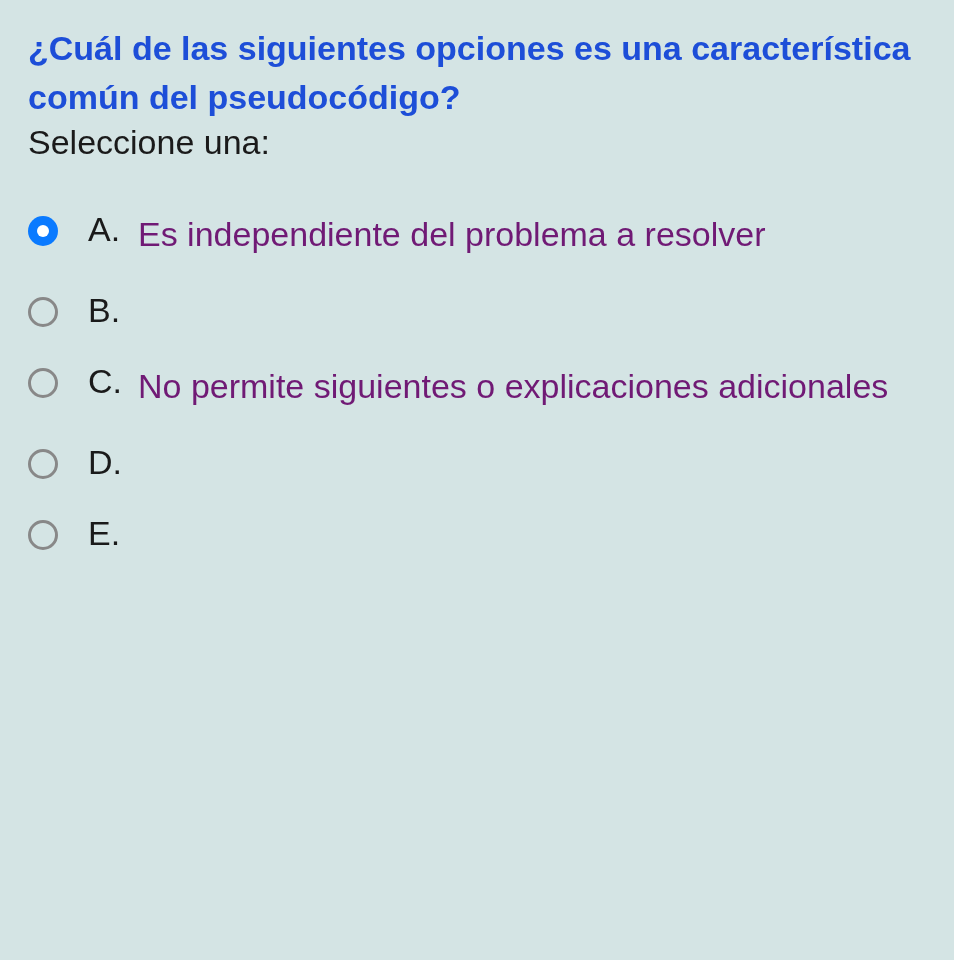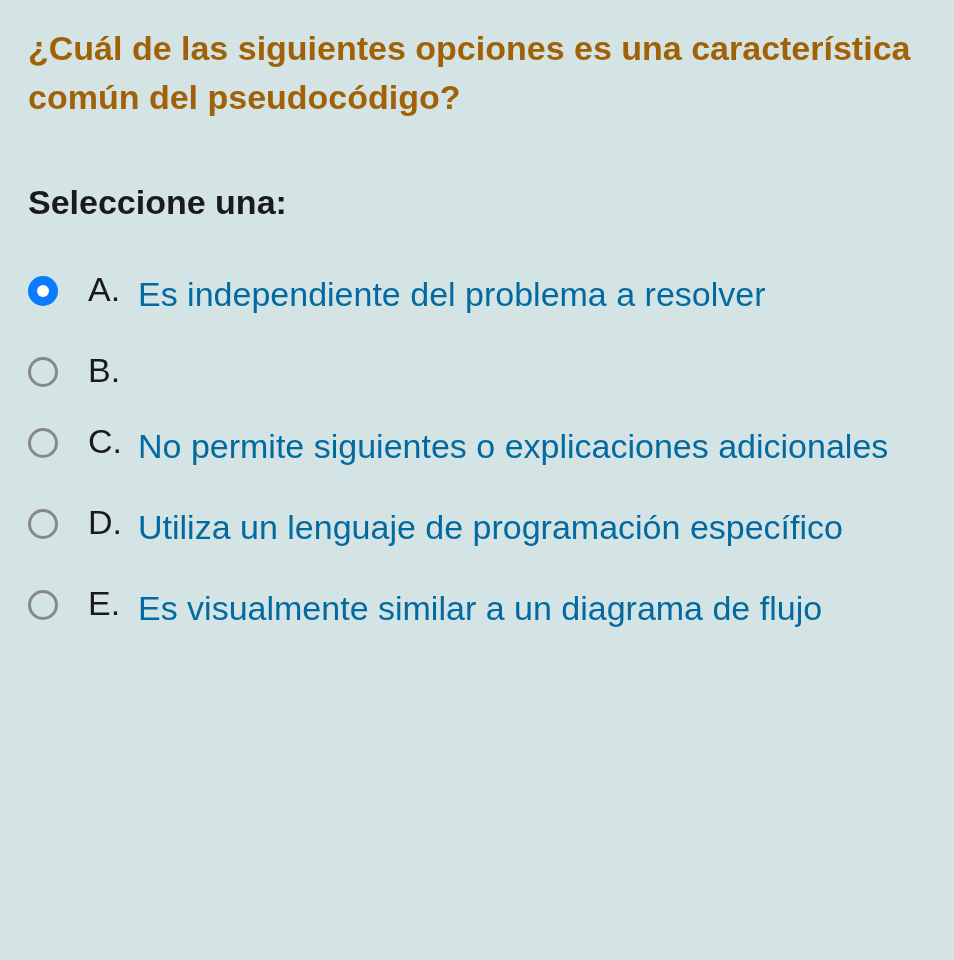"¿Cuál de las siguientes opciones" .question-text { color: #a16207 -> #1d4ed8; margin-bottom: 60px -> none }
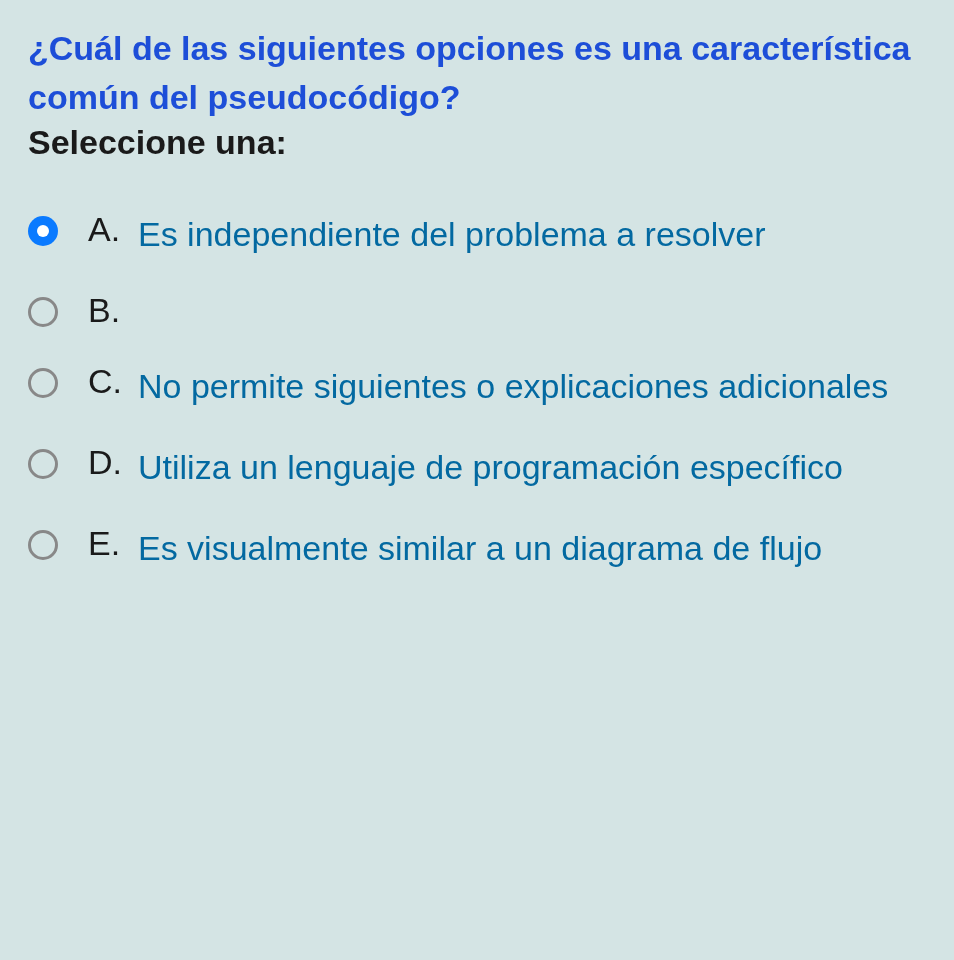"Seleccione una:" .instruction-text { font-weight: 700 -> 400 }
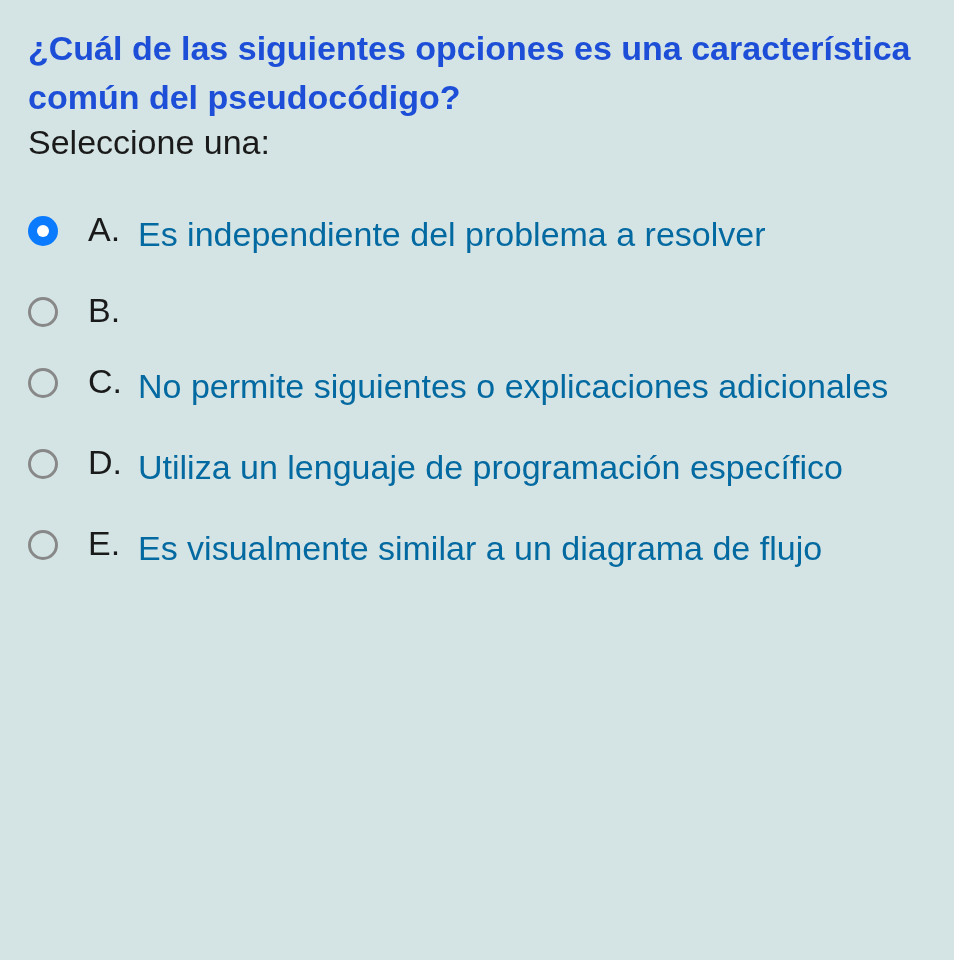"Es independiente del problema a" .option-text { color: #0369a1 -> #701a75 }
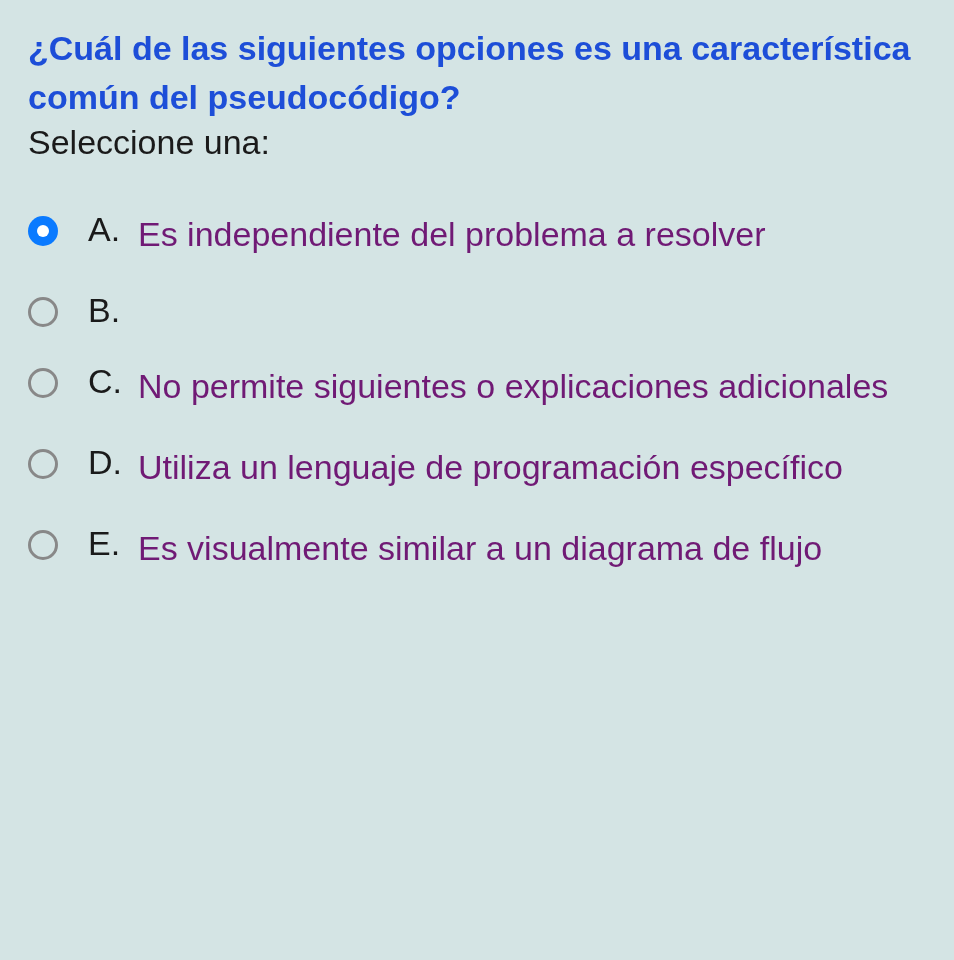"Utiliza un lenguaje de programación" span.option-text { html: <span>Utiliza un lenguaje de programación específico</span> -> none }
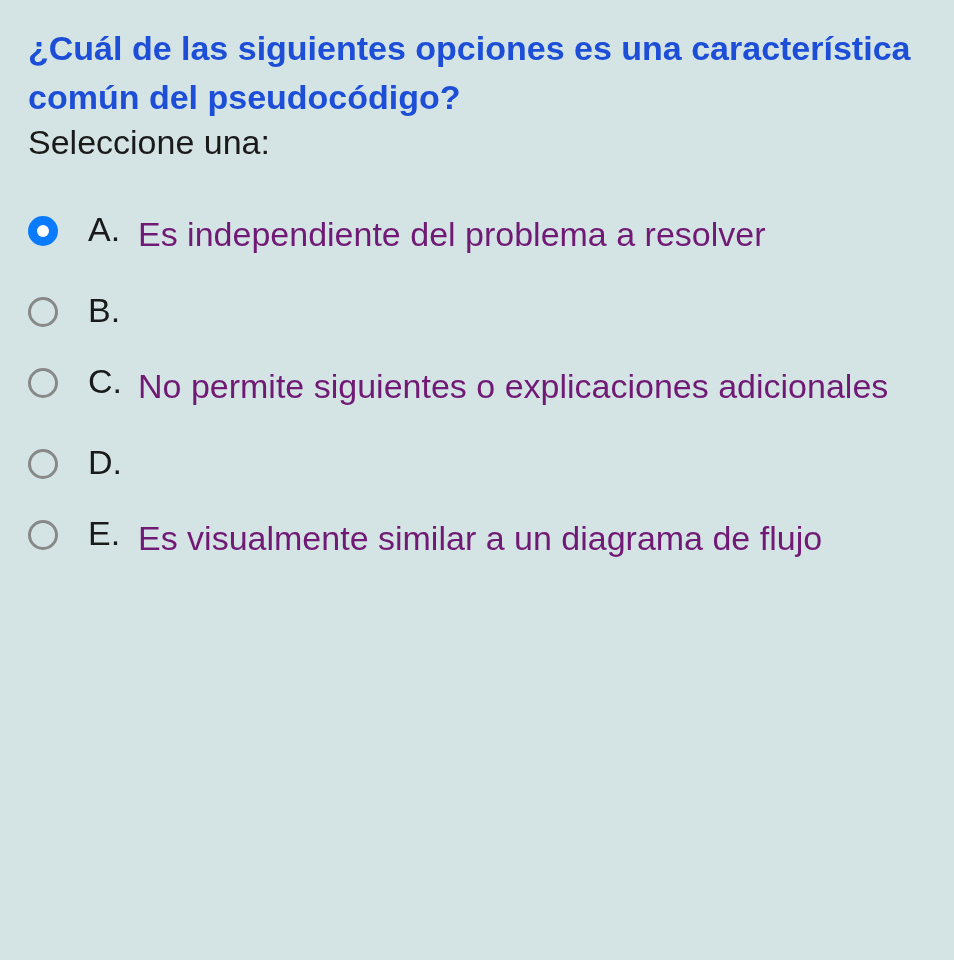"Es visualmente similar a un" span.option-text { html: <span>Es visualmente similar a un diagrama de flujo</span> -> none }
